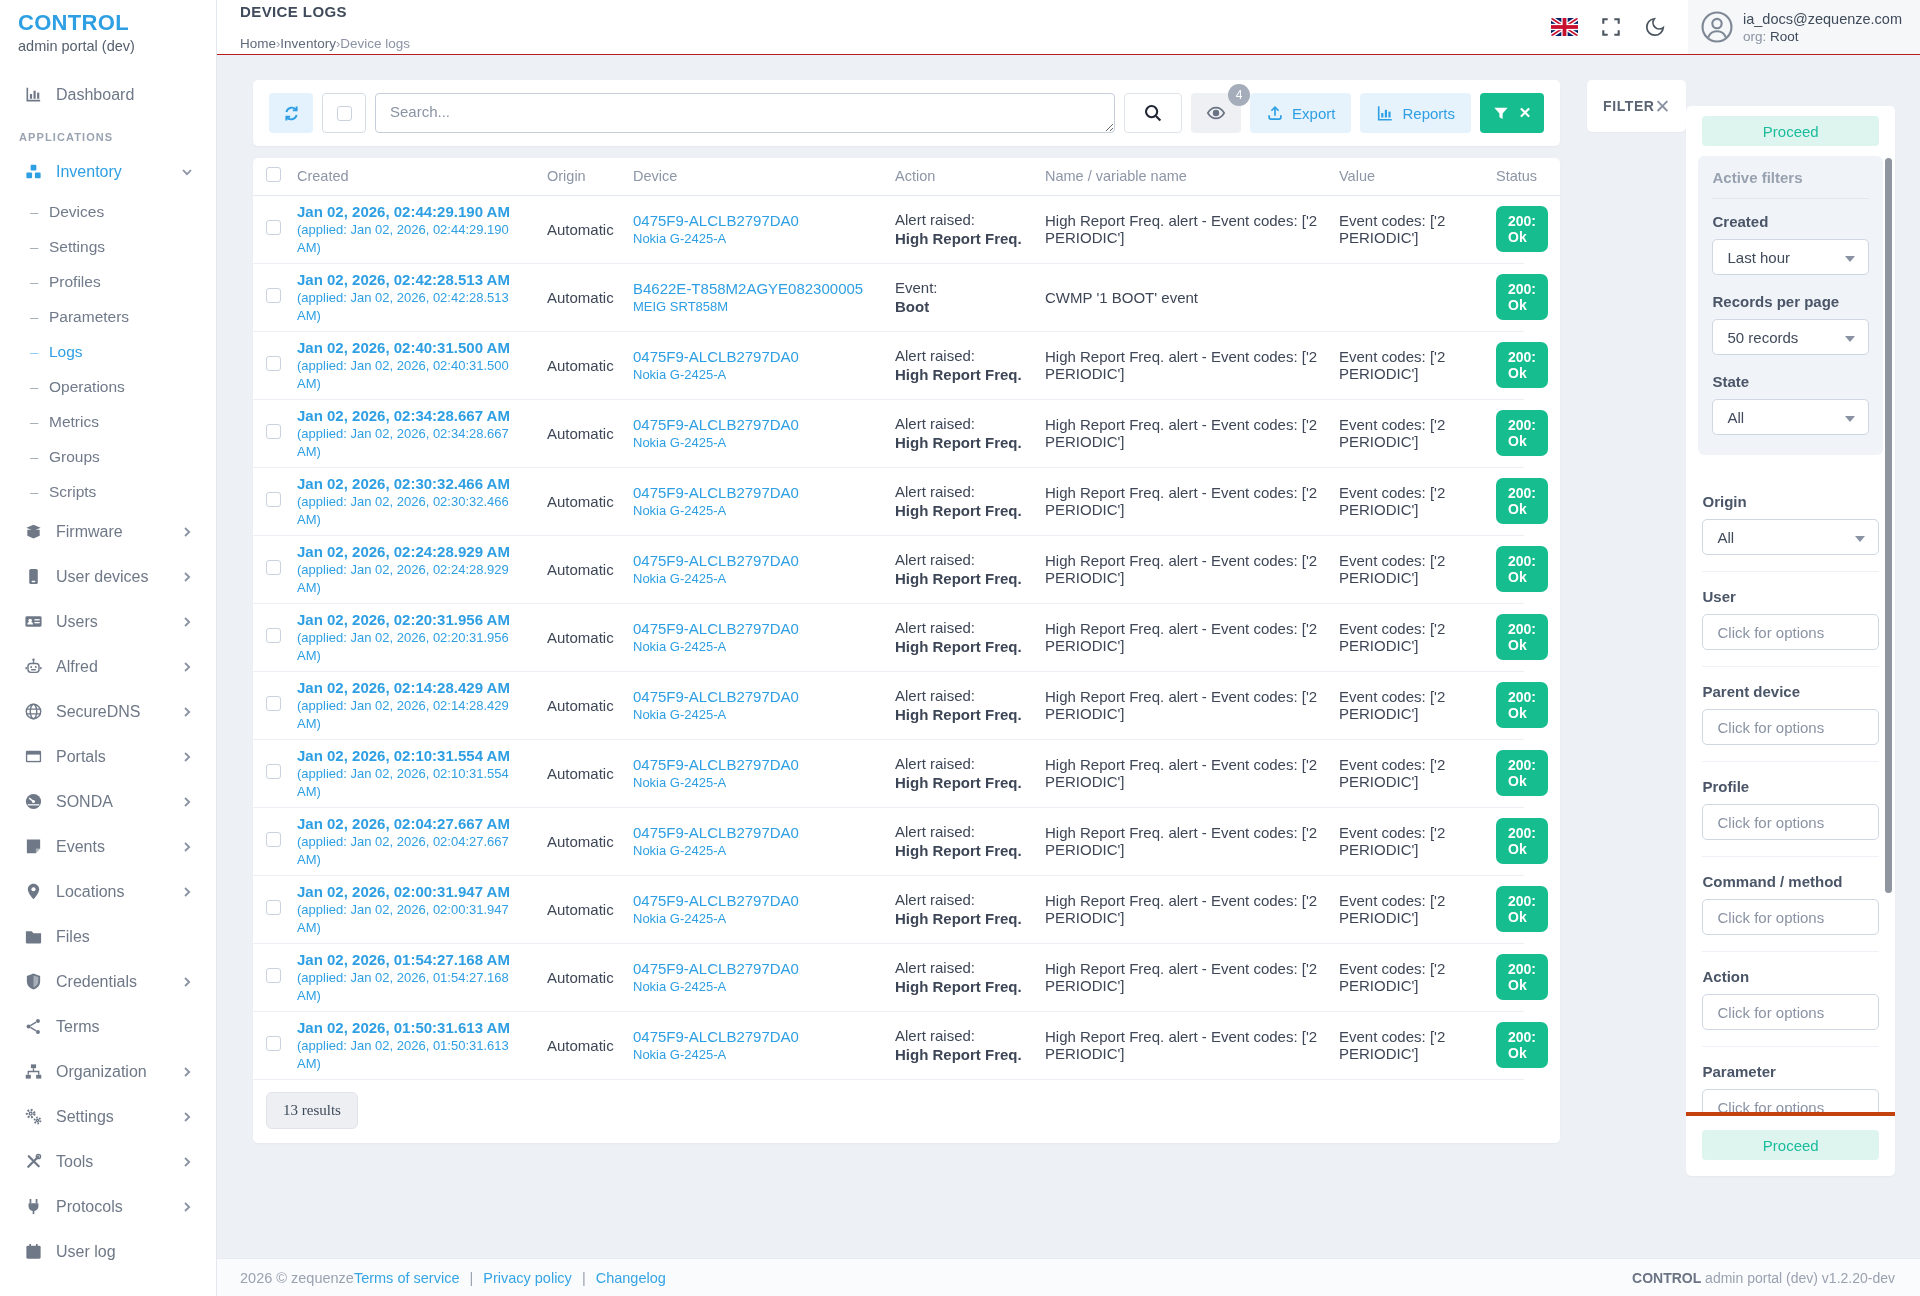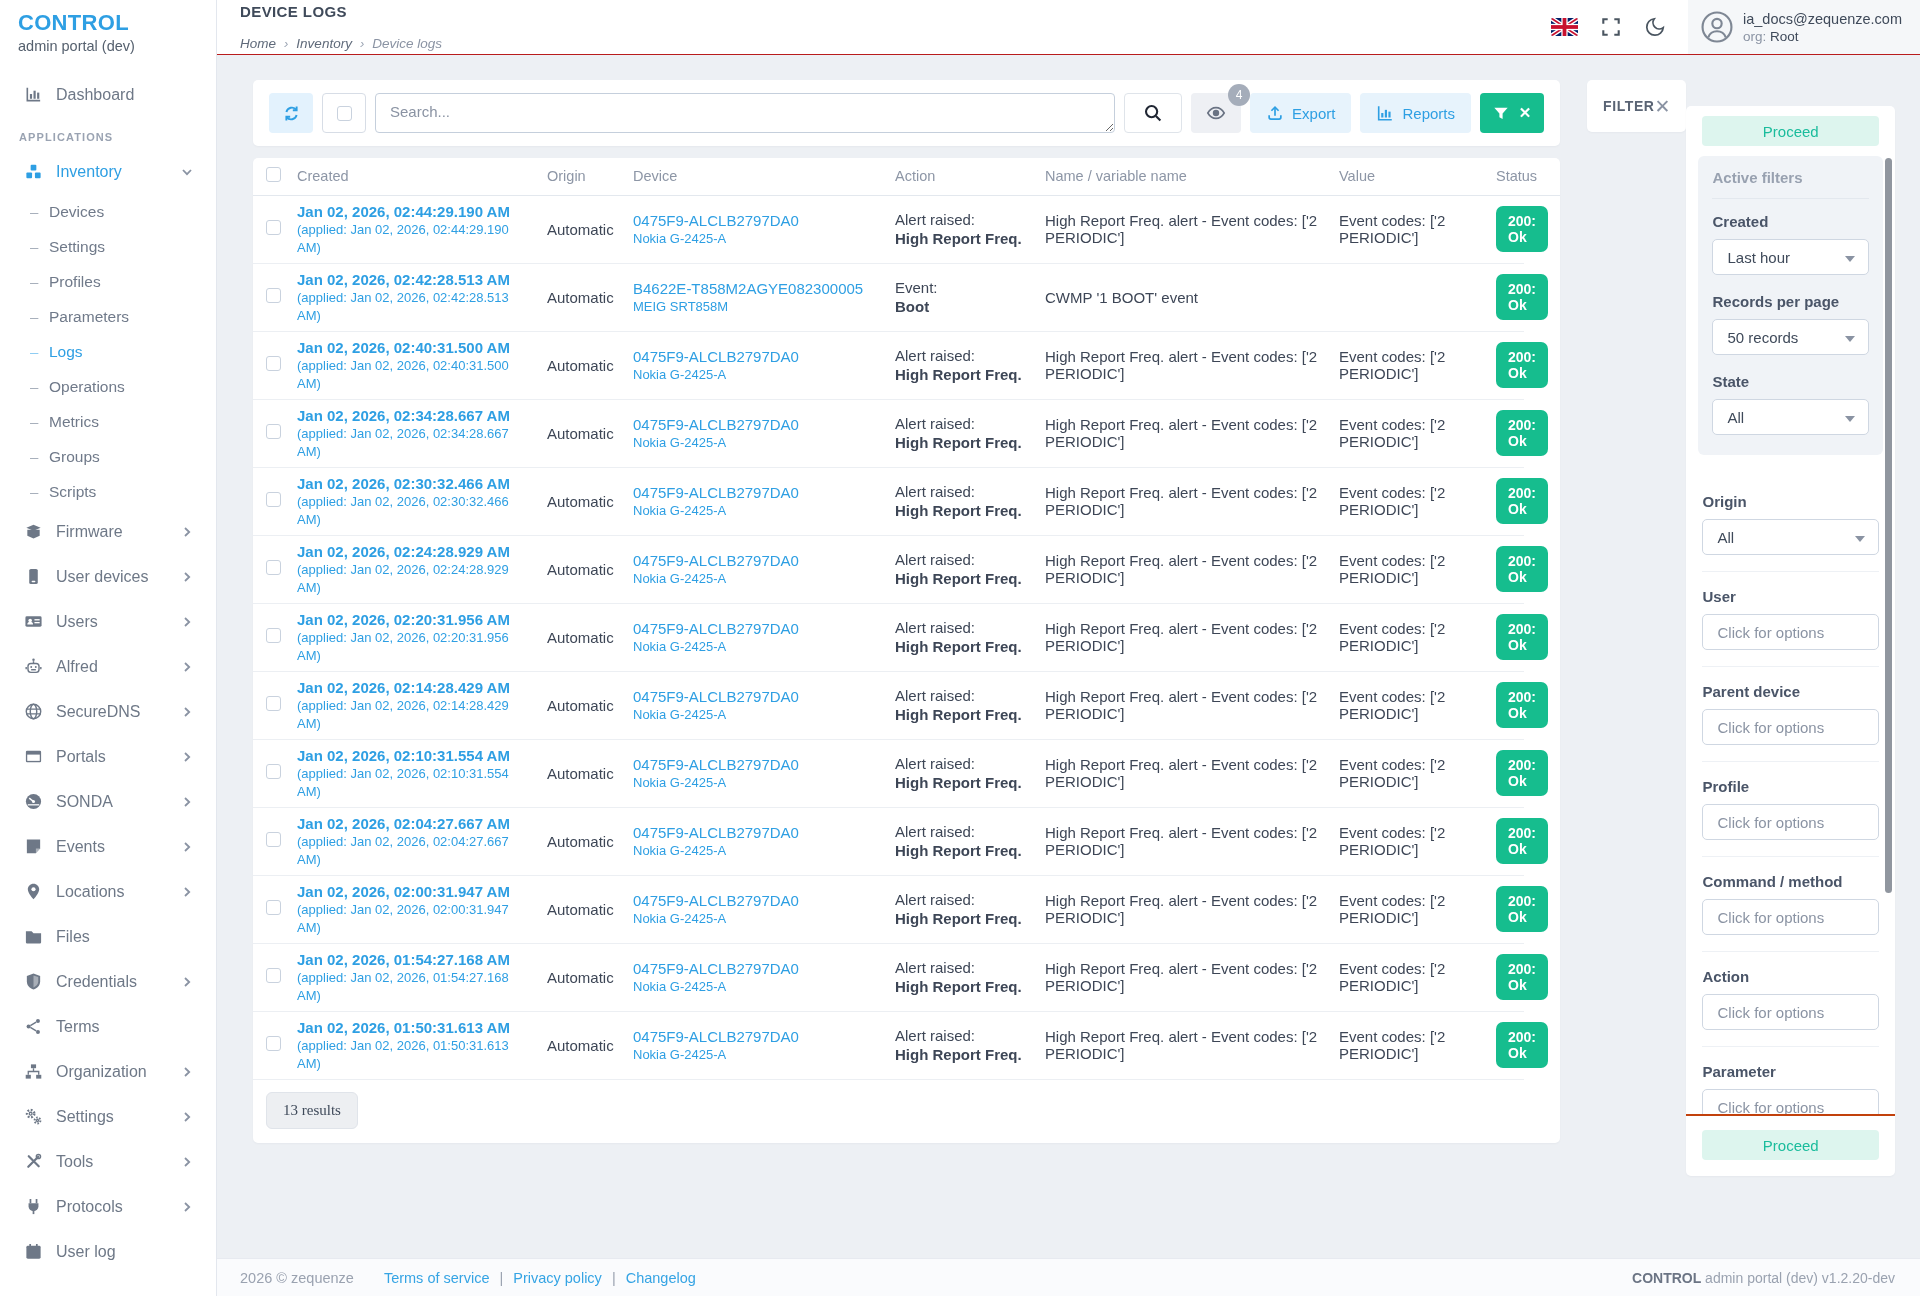"Home" .breadcrumb { font-style: italic -> none; gap: 8px -> 0 }
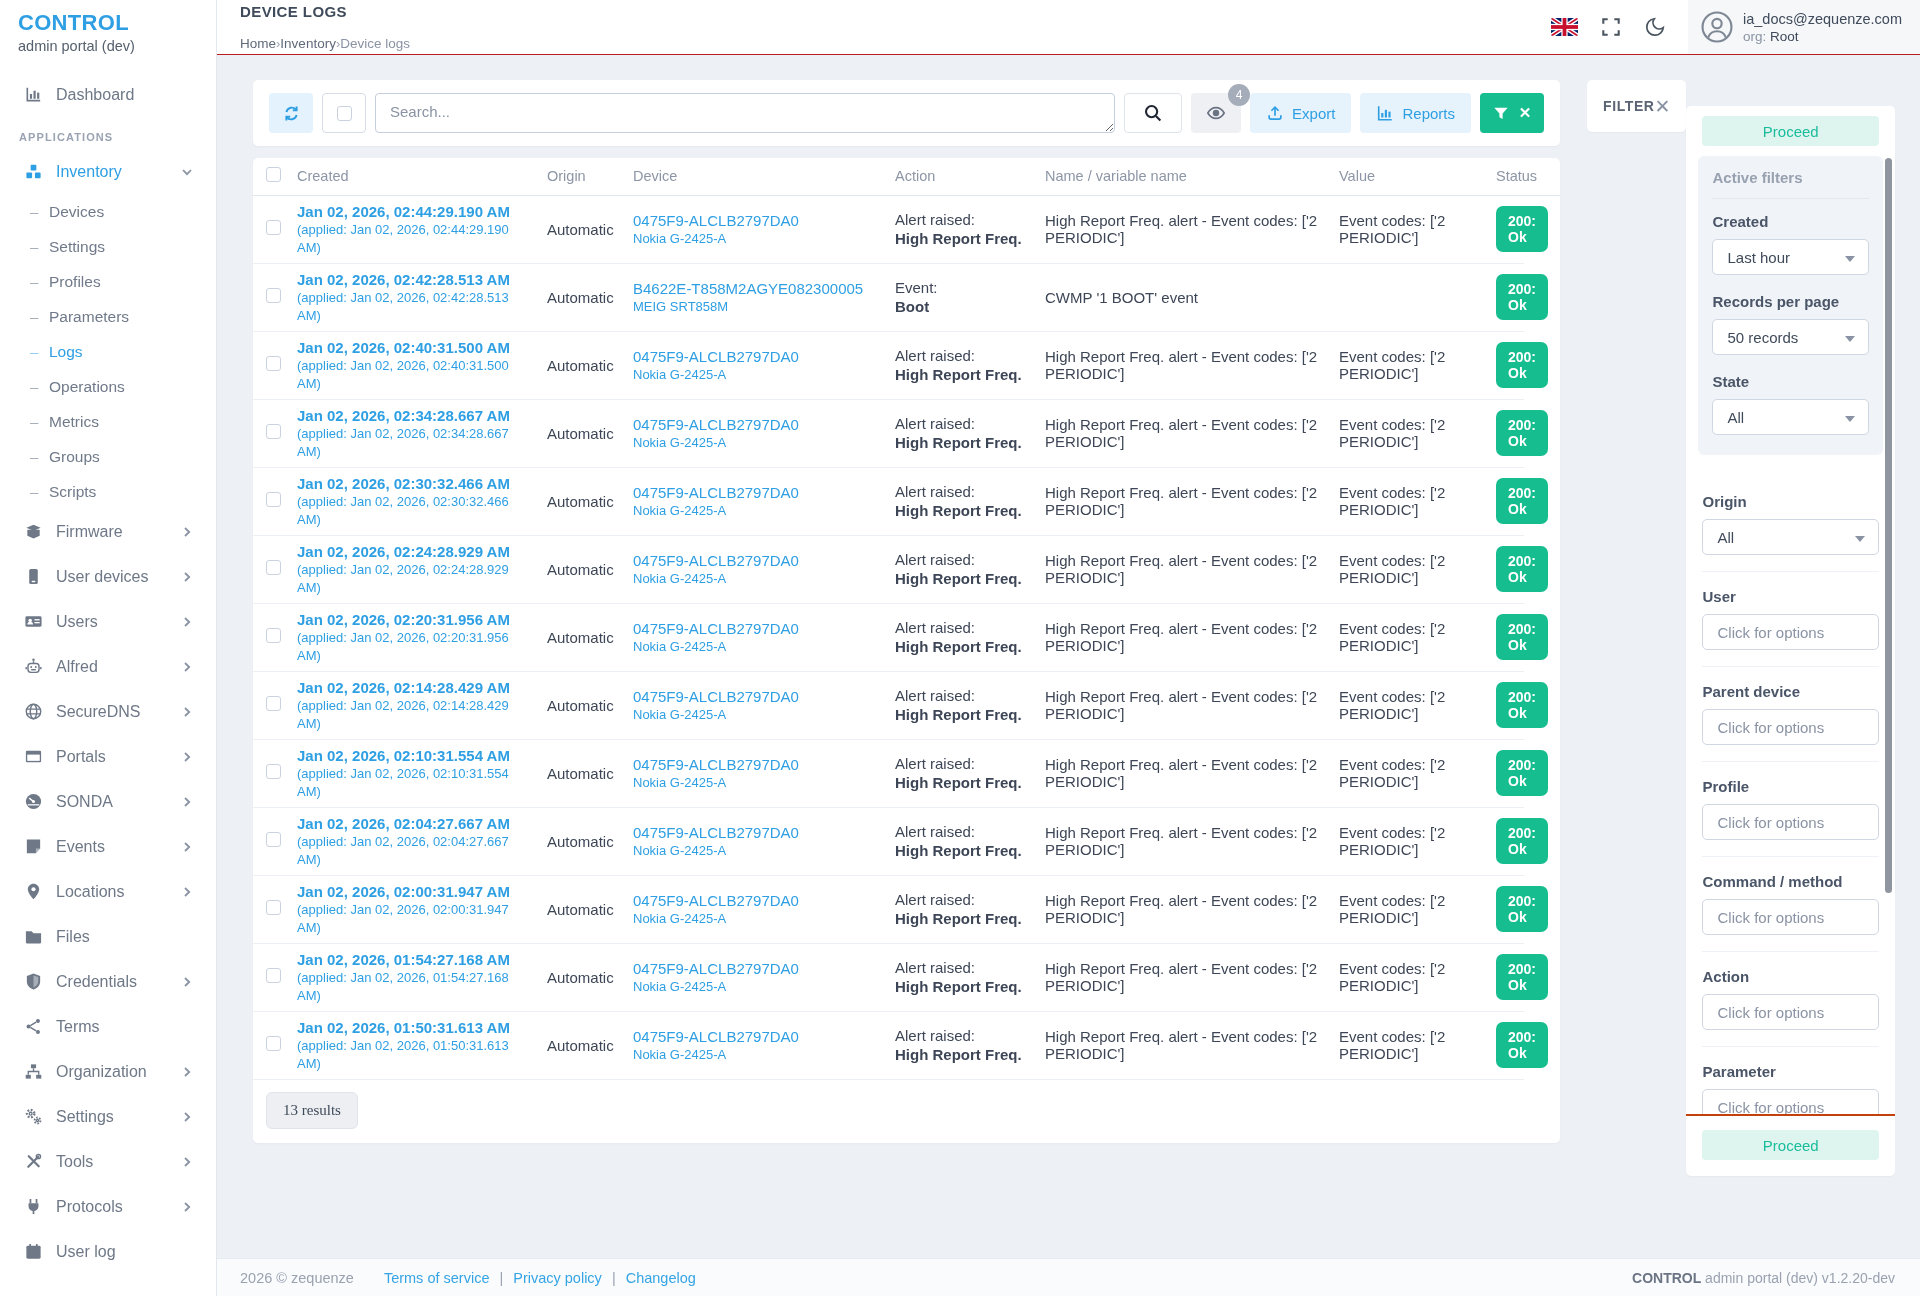"Active filters" .filter-scroll { border-bottom: 2px solid #c2410c -> 4px solid #c2410c }
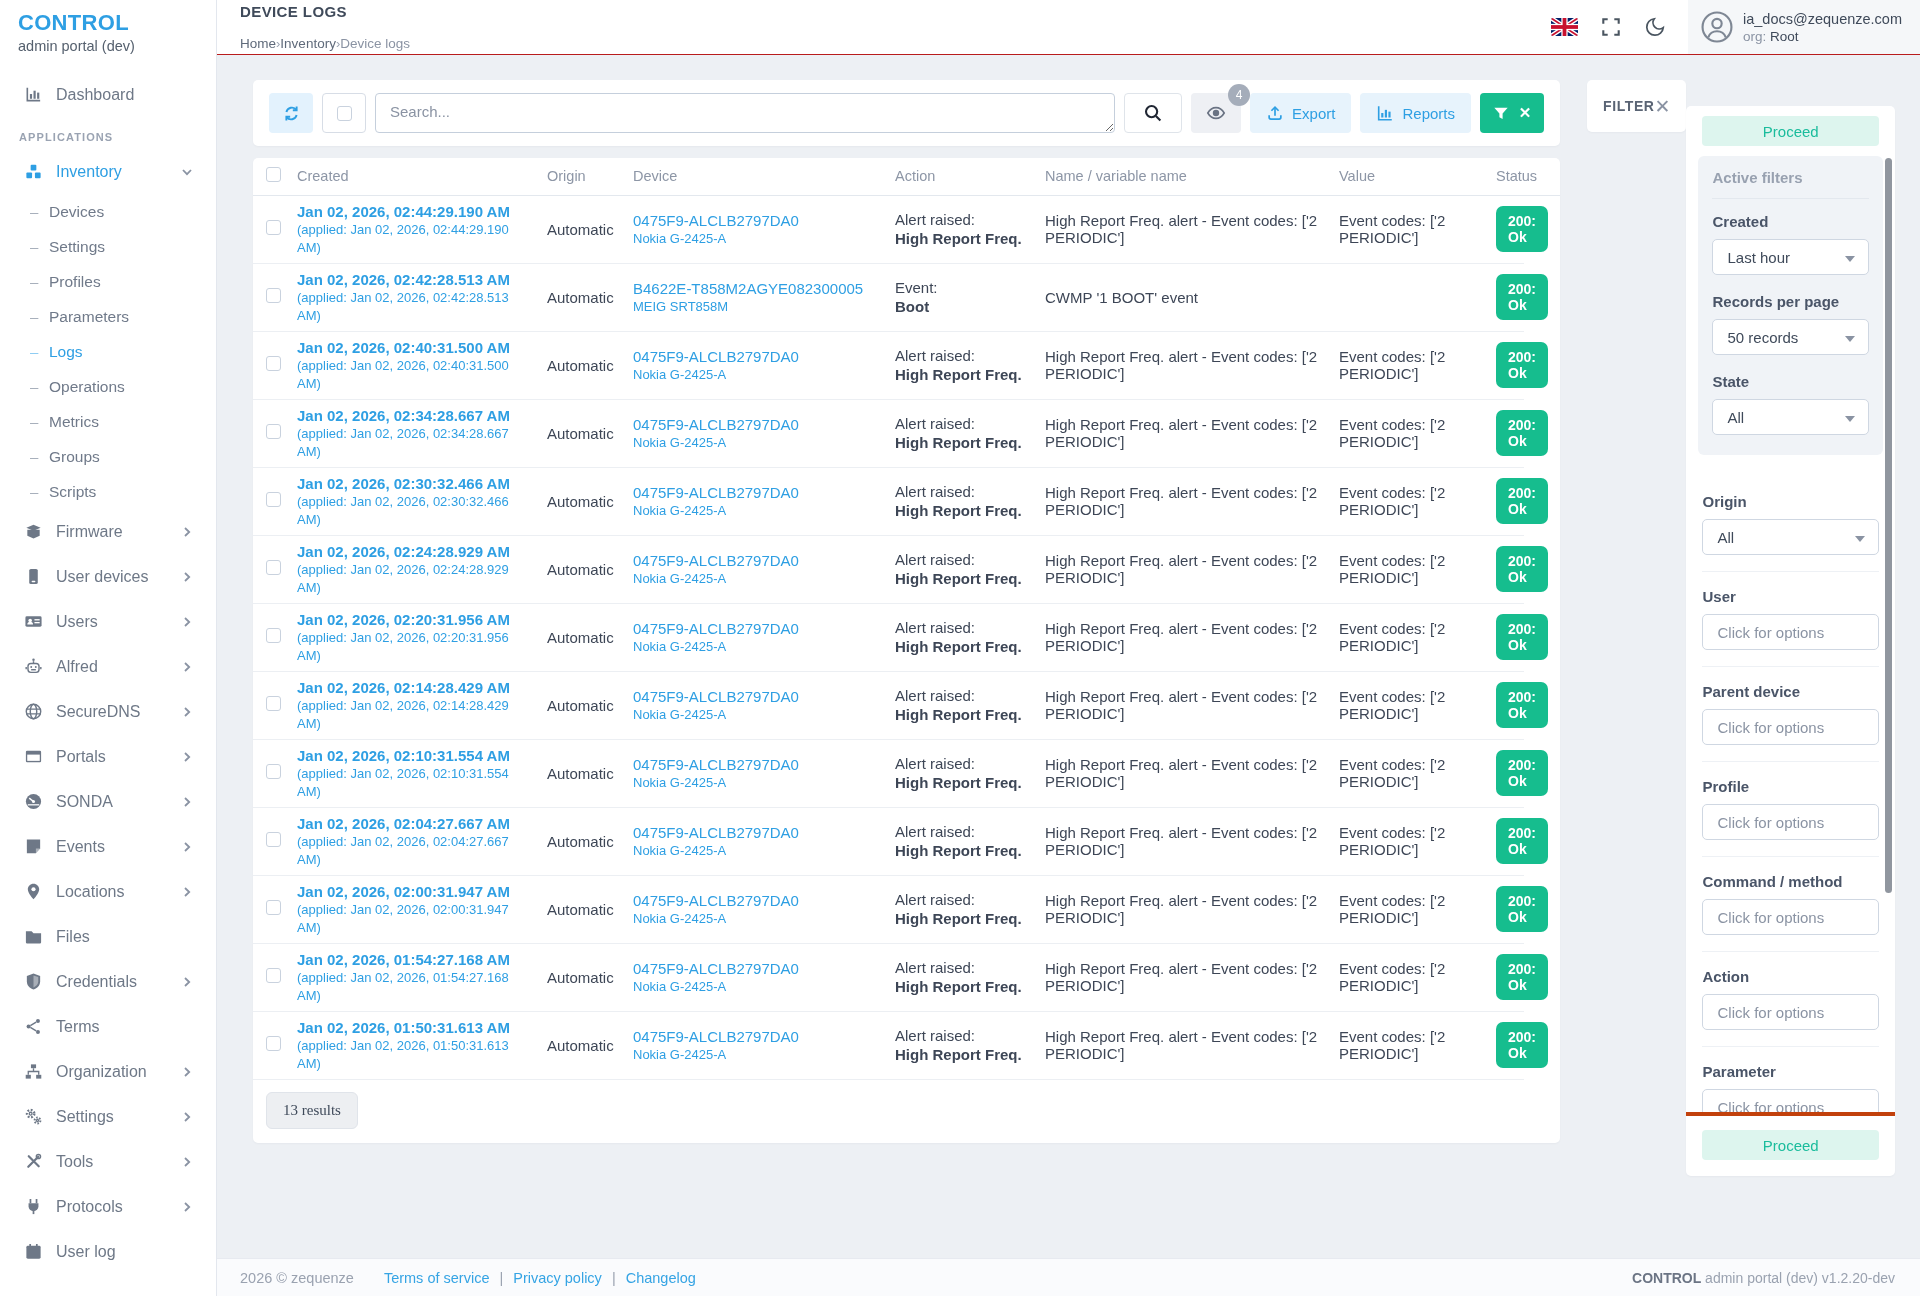"2026 © zequenze" .foot-copy { margin-right: 30px -> none }
